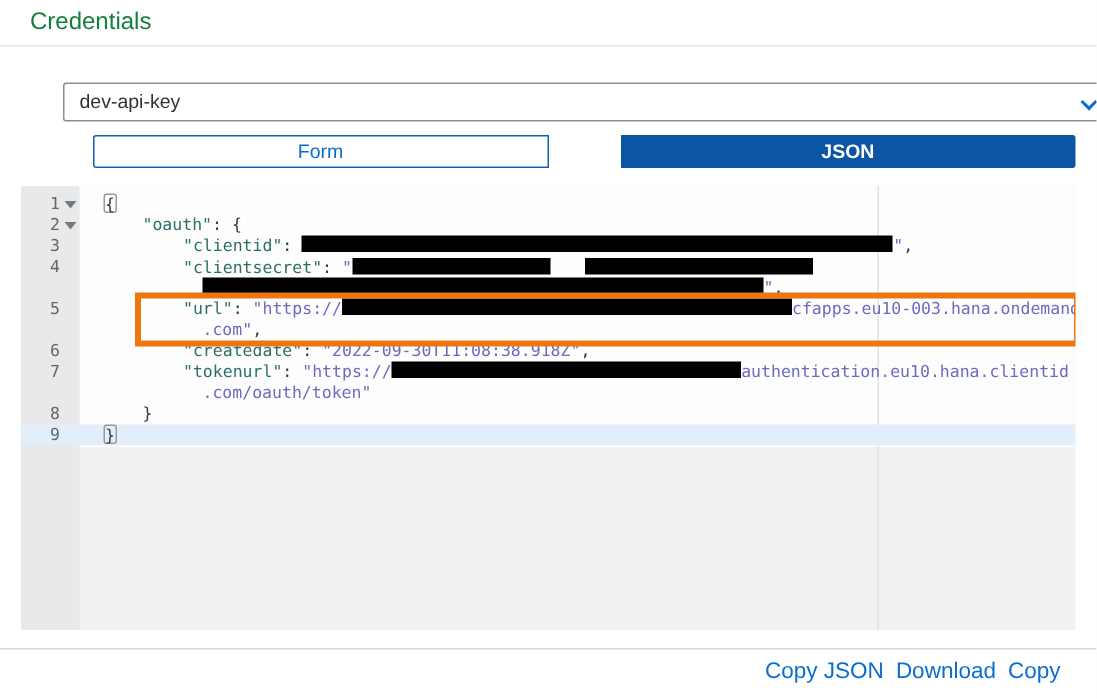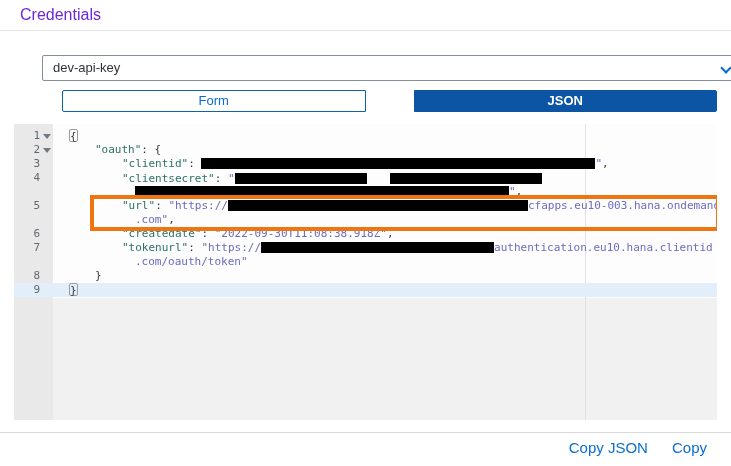"Credentials" .hdr-title { color: #6d28d9 -> #15803d }
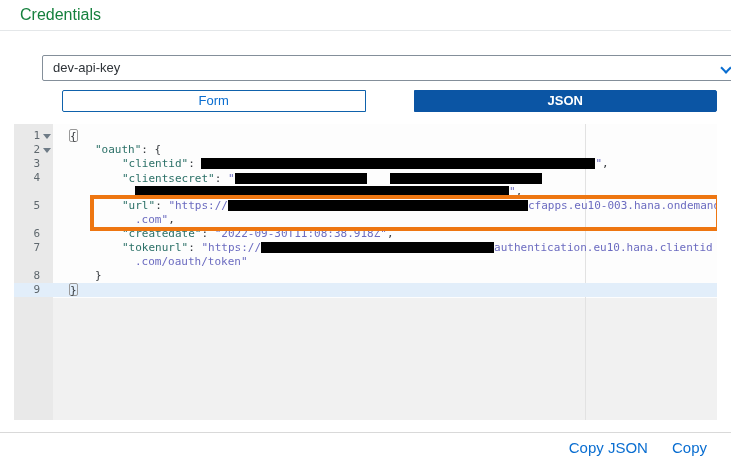"Copy JSON" .foot { gap: 24px -> 8px }
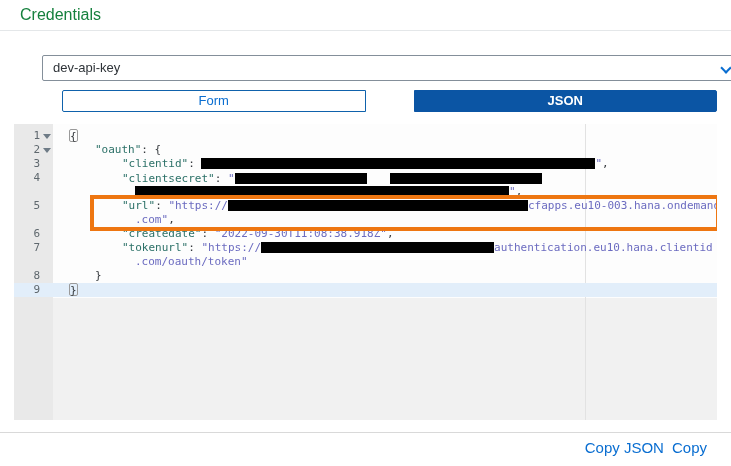"Download" div.foot-btn { html: none -> <div>Download</div> }
